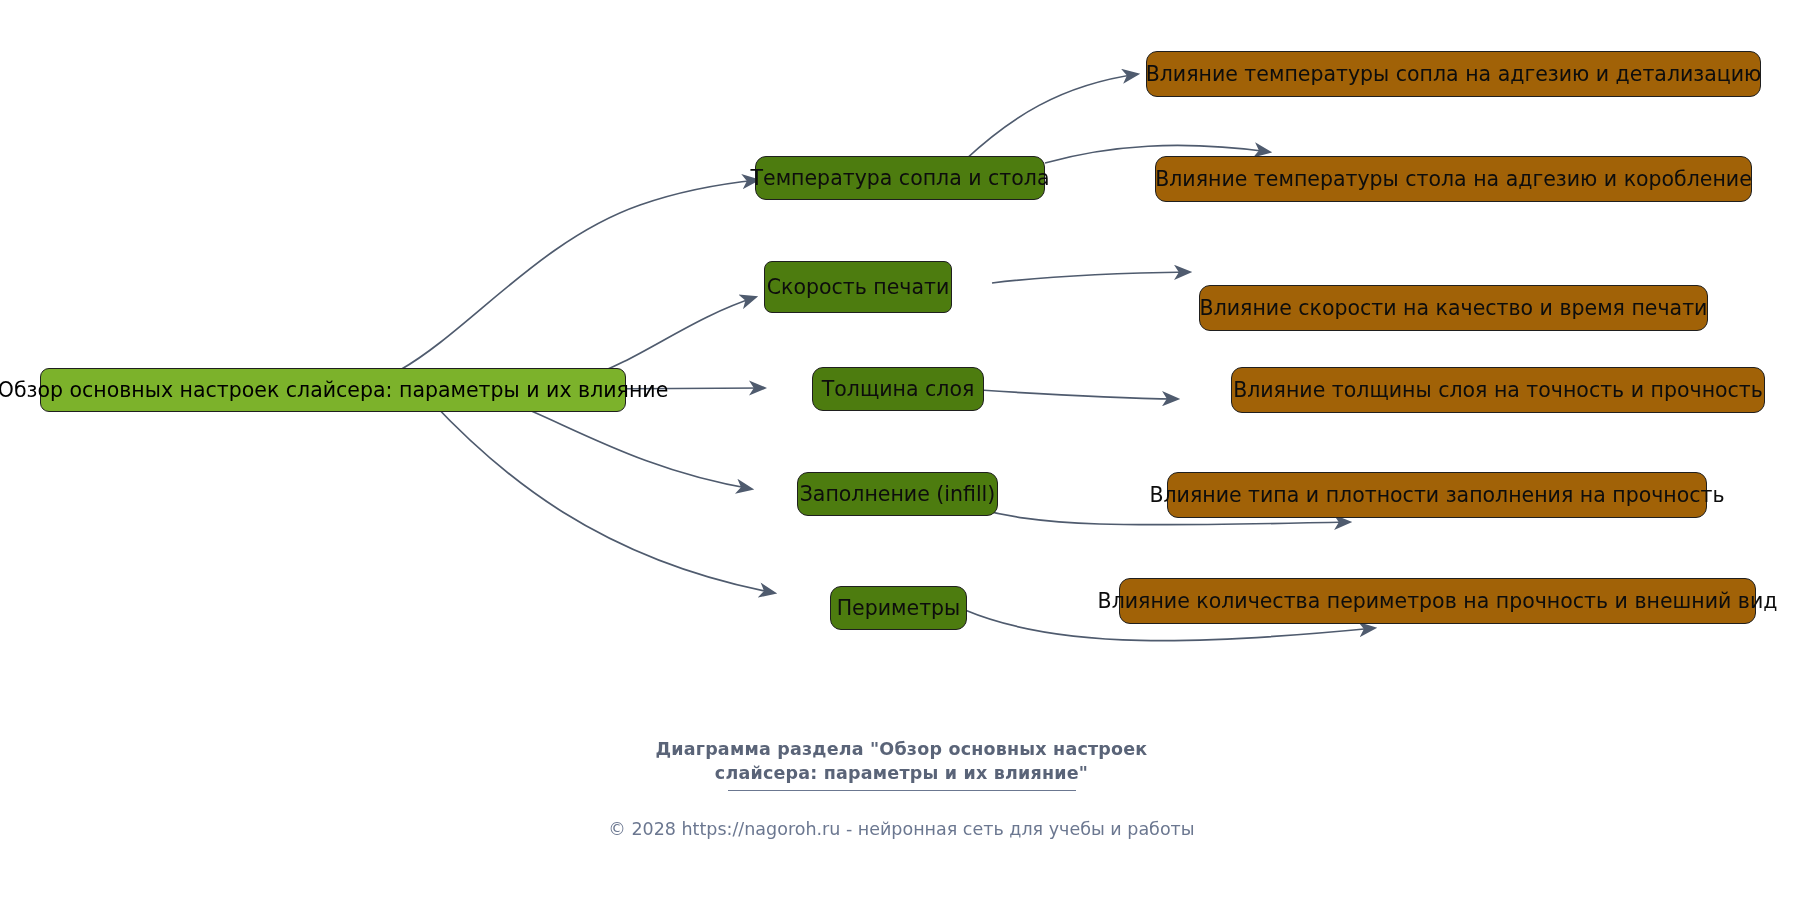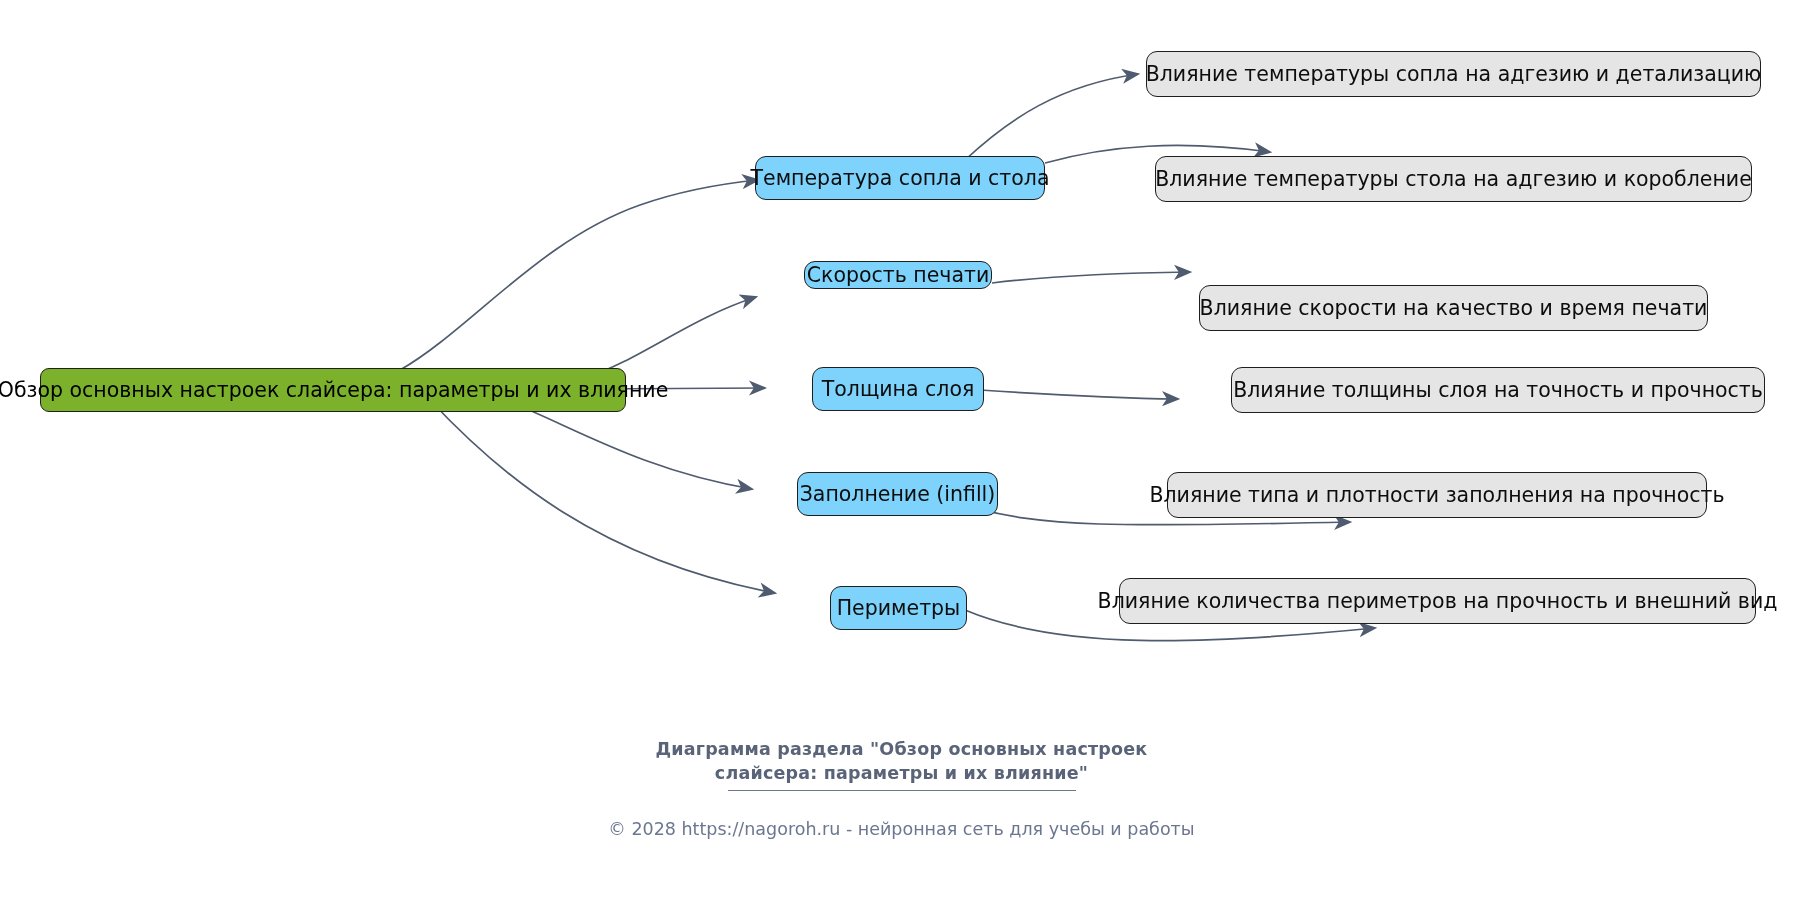"Влияние температуры сопла на адгезию" .node-leaf { background: #e5e5e5 -> #a16207 }
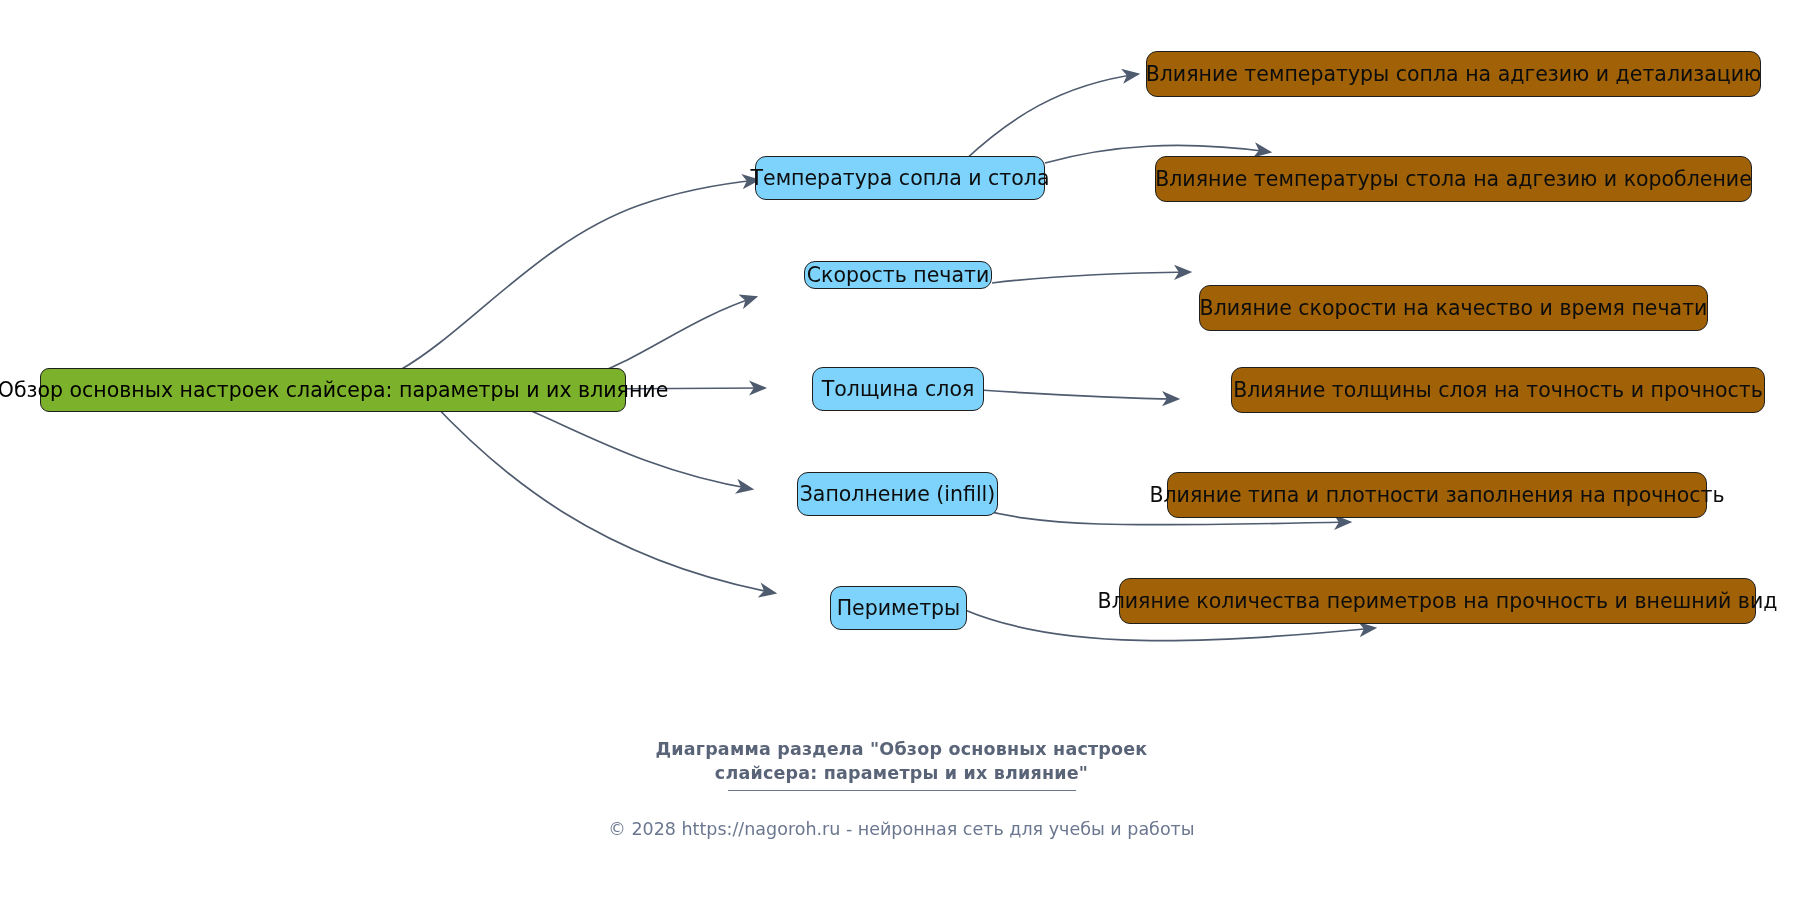"Температура сопла и стола" .node-branch { background: #7dd3fc -> #4d7c0f }
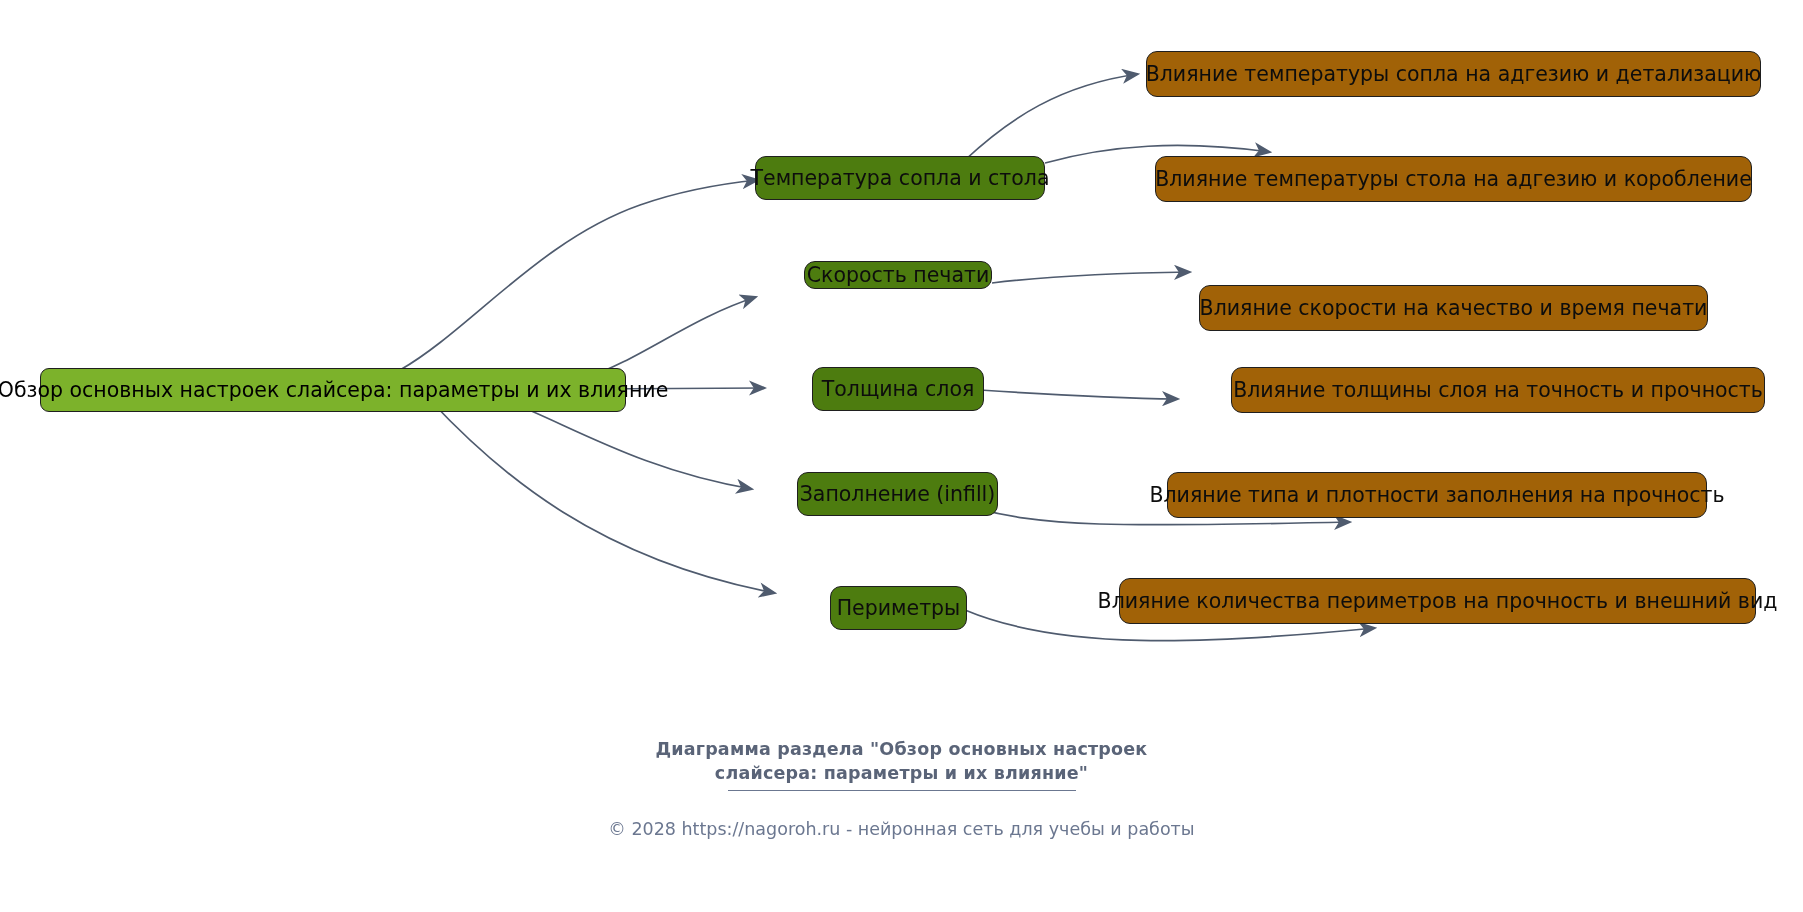"Скорость печати" div.node { border-radius: none -> 8px; height: 28px -> 52px; left: 804px -> 764px }
